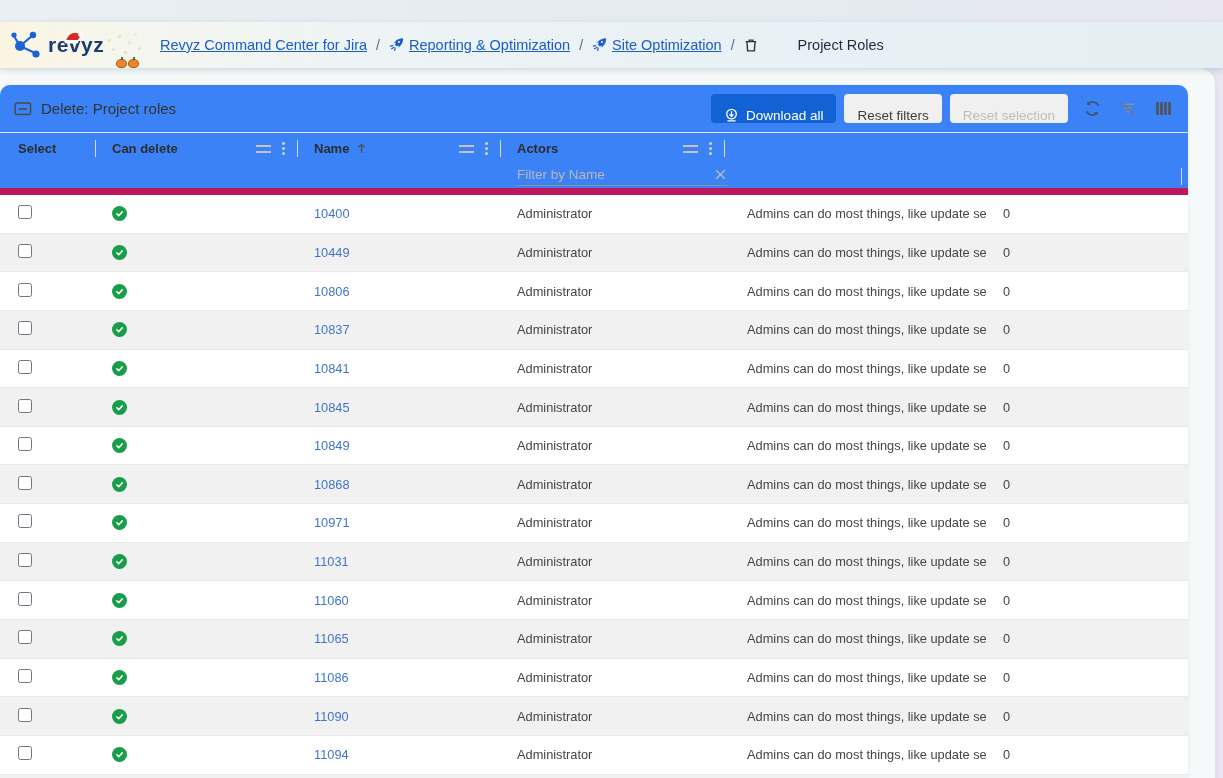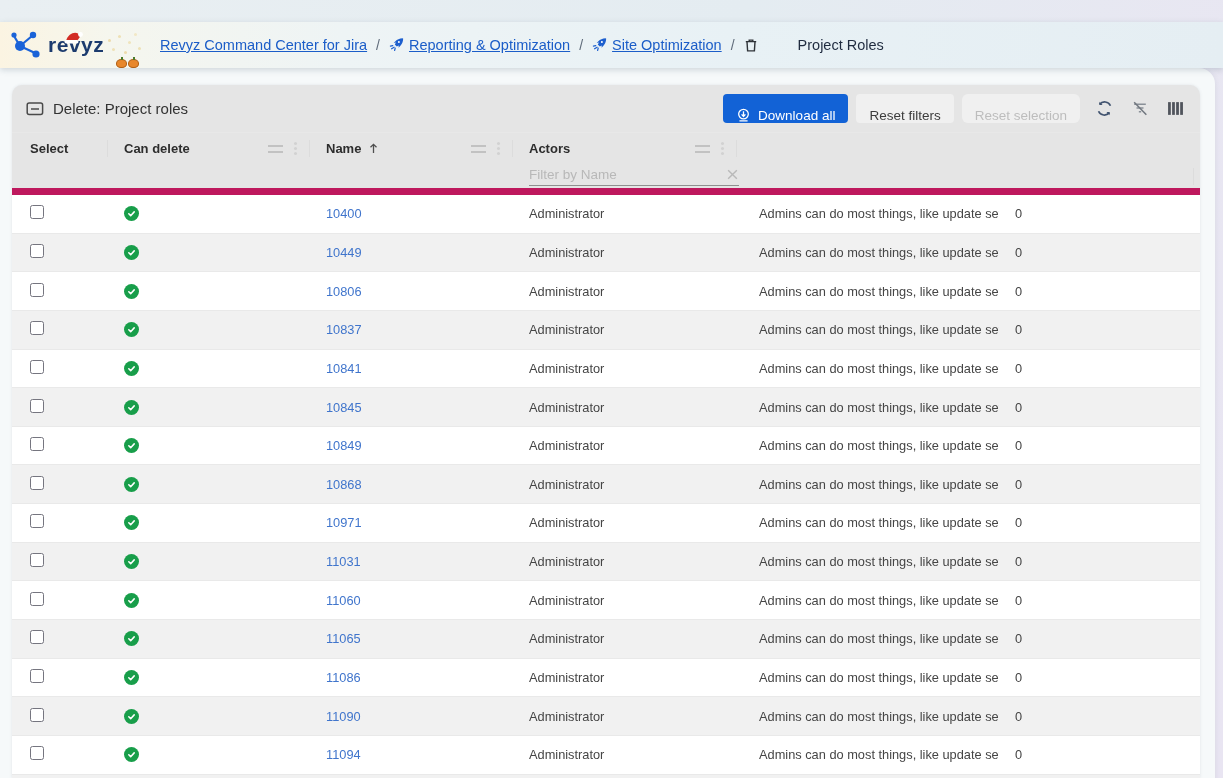"Delete: Project roles" .card { background: #e5e5e5 -> #3b82f6; left: 12px -> 0 }
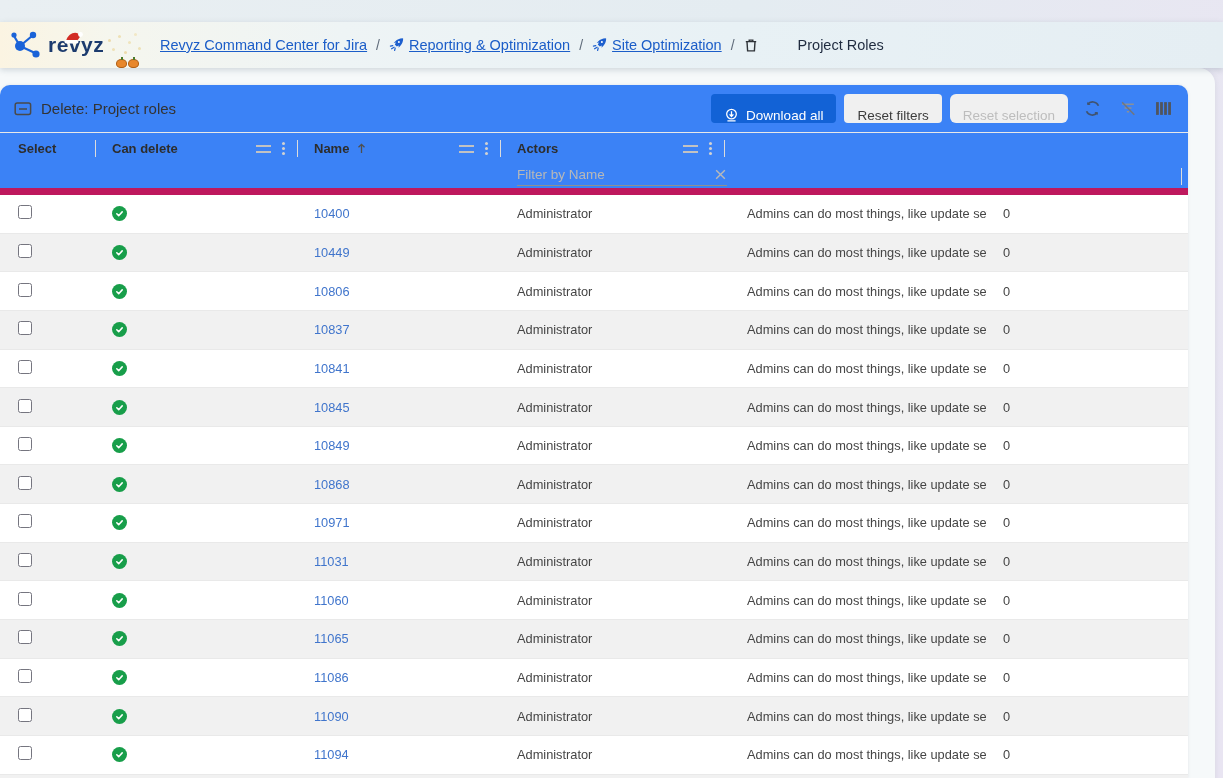"Reset selection" .btn-disabled { border-radius: 6px -> none }
